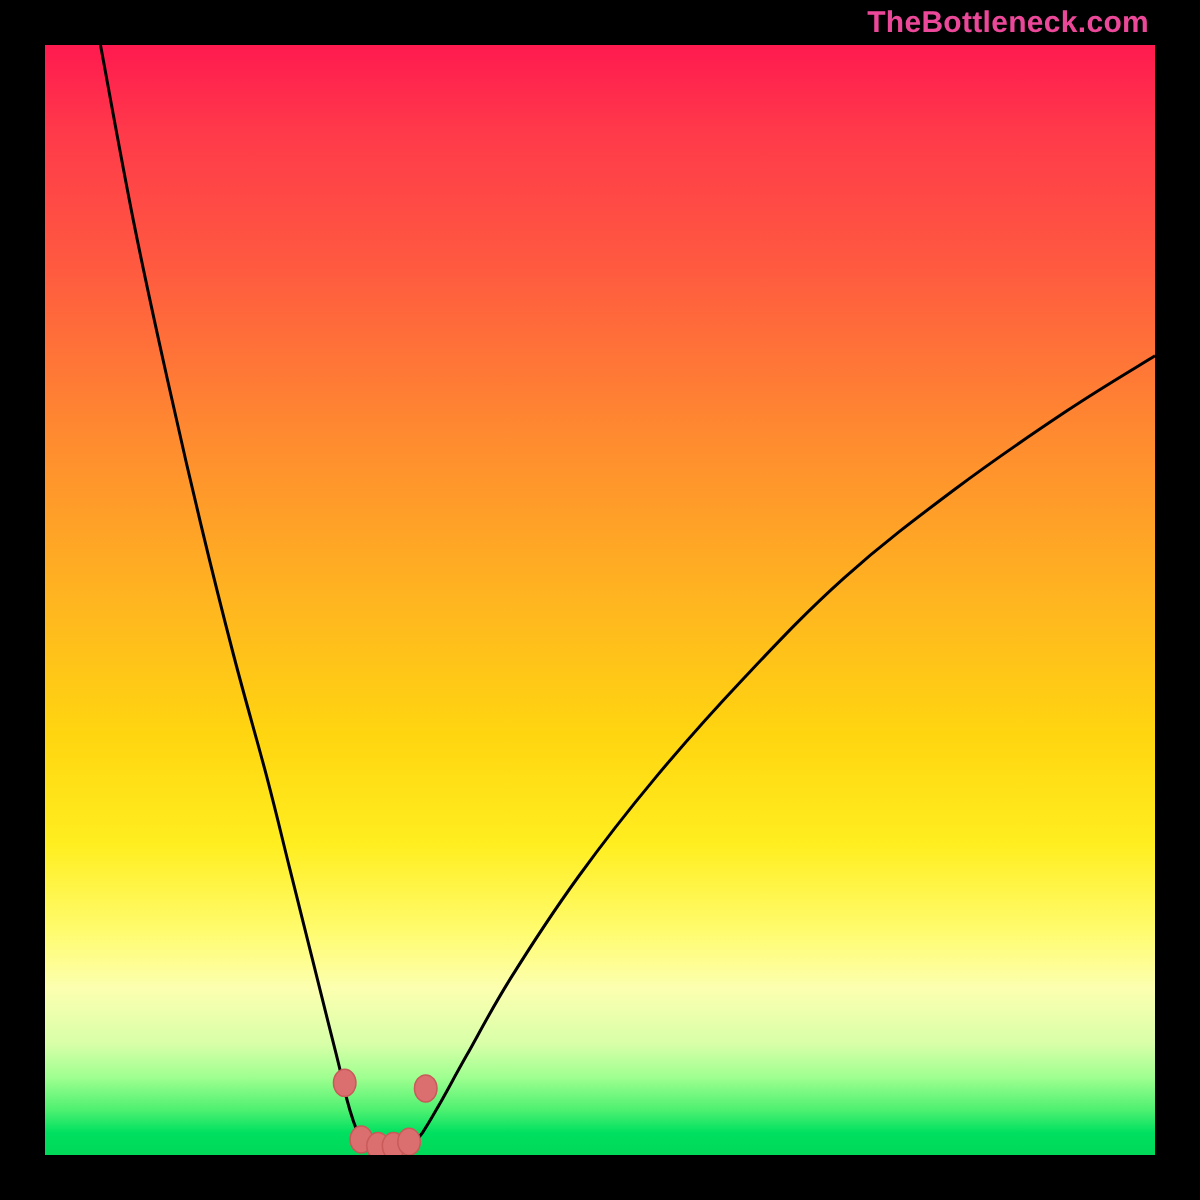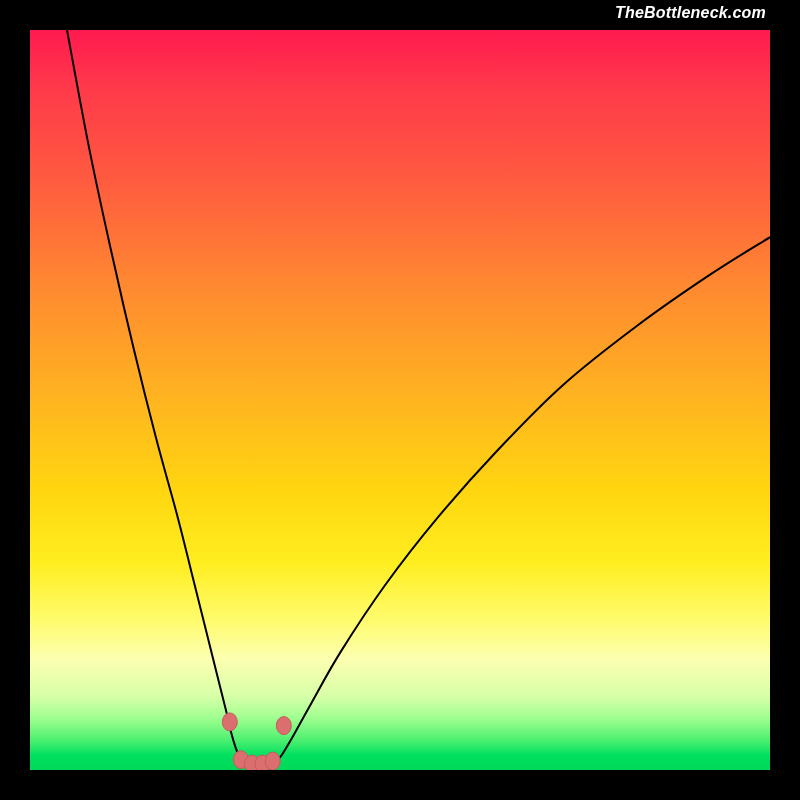"TheBottleneck.com" .watermark { color: #ffffff -> #ec4899; font-size: 16px -> 20px; font-style: italic -> none }
